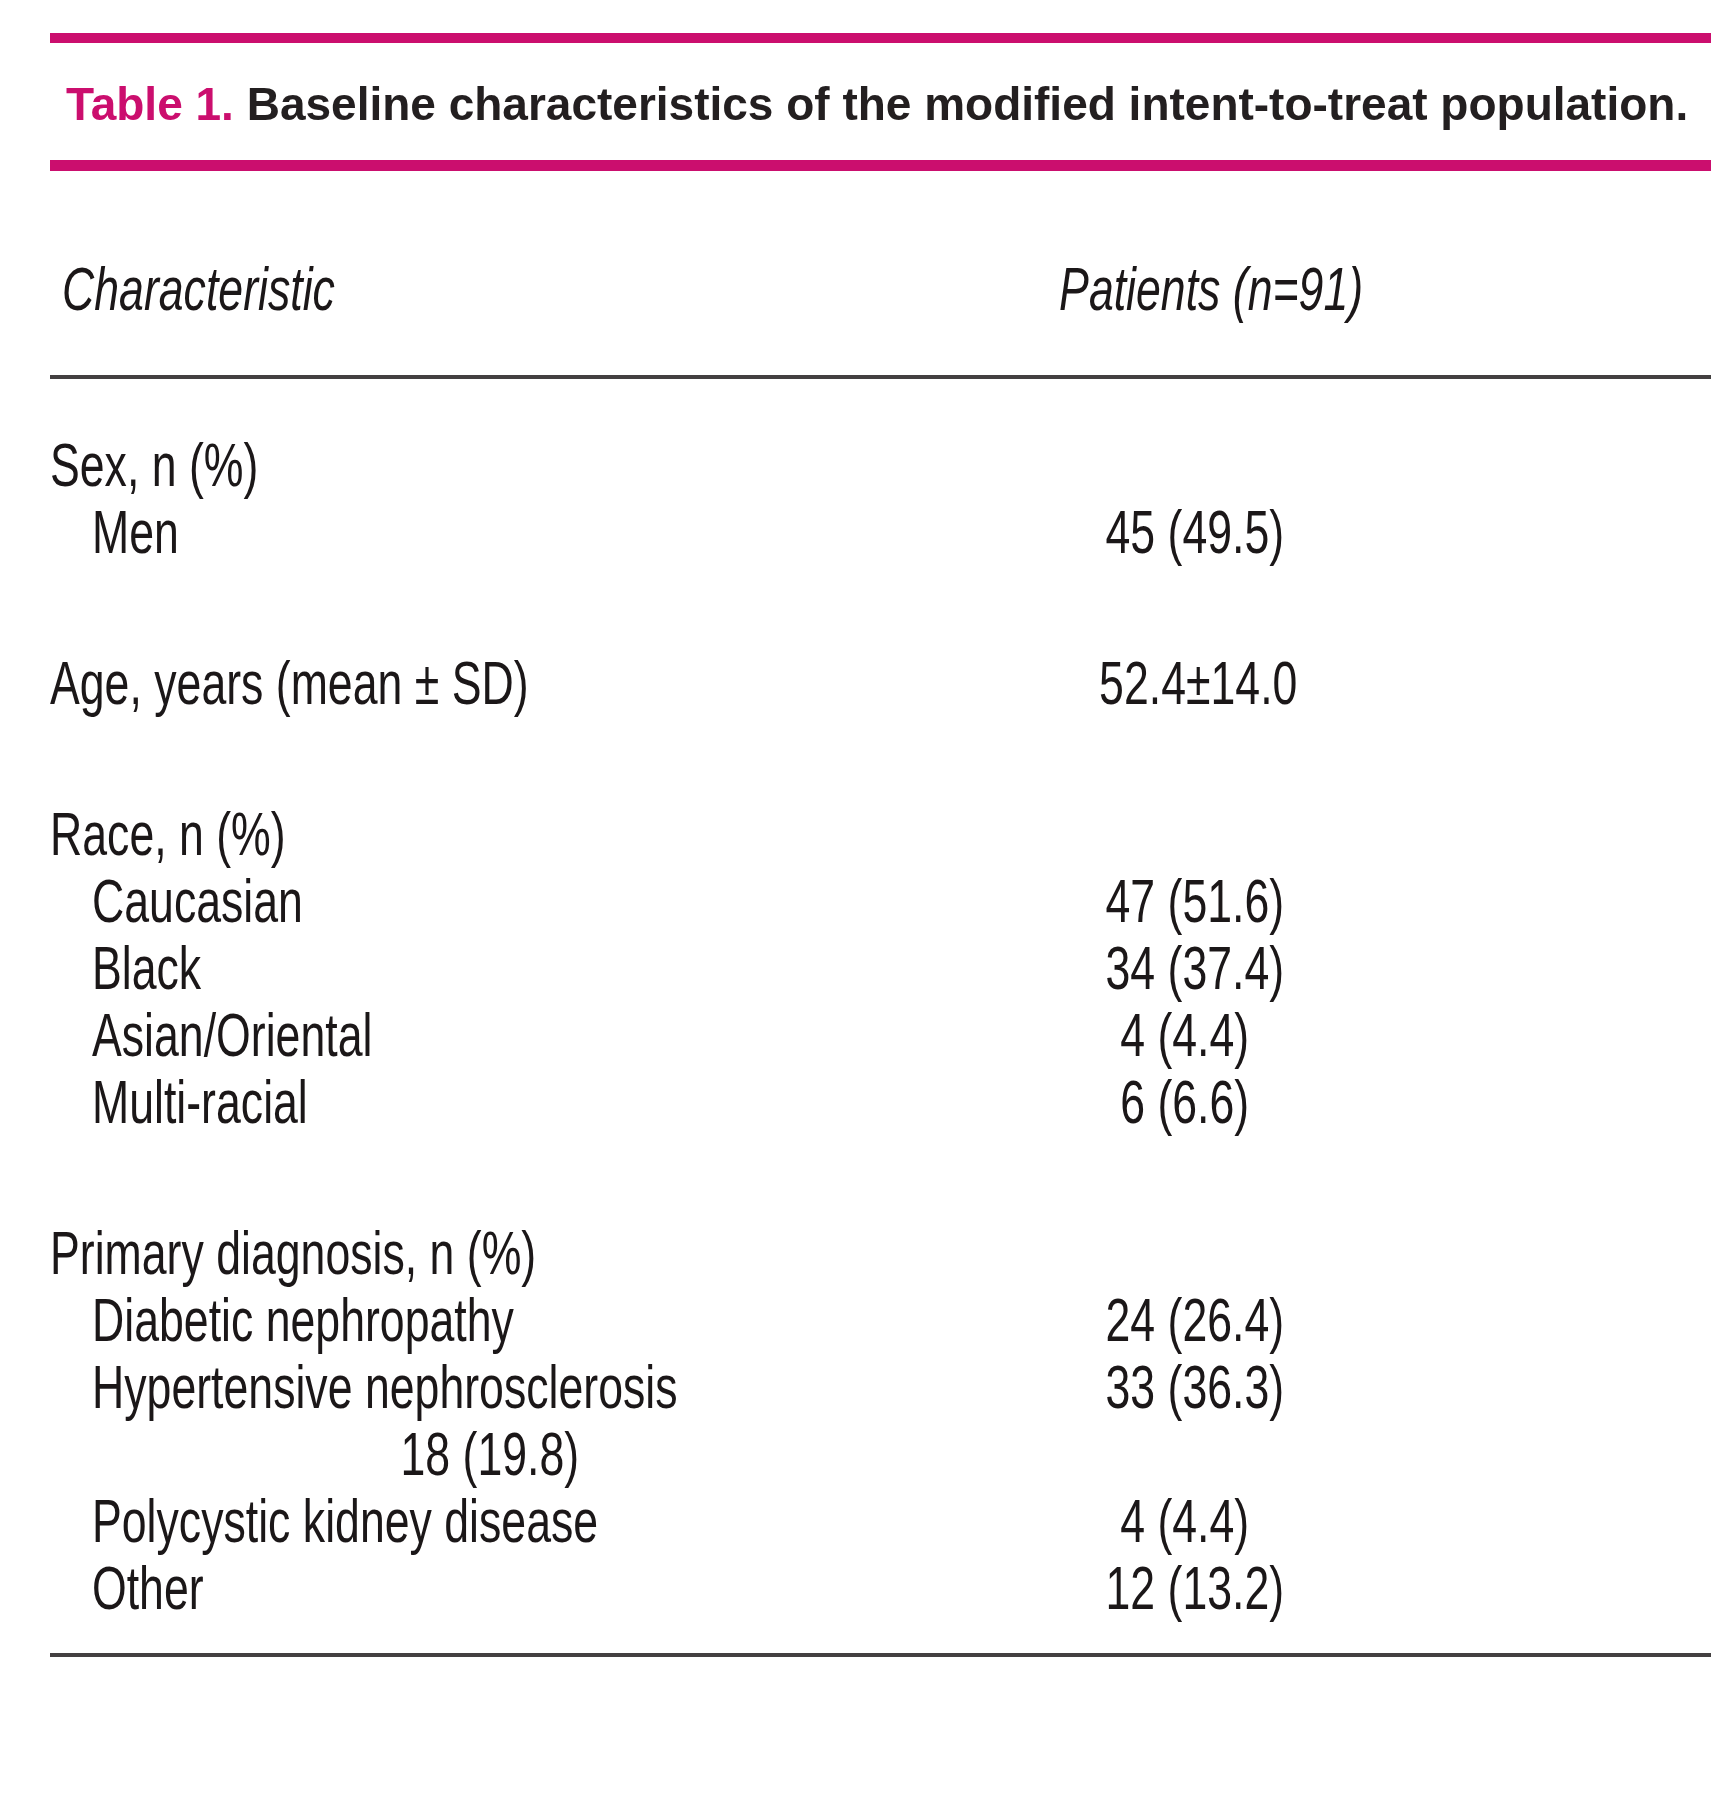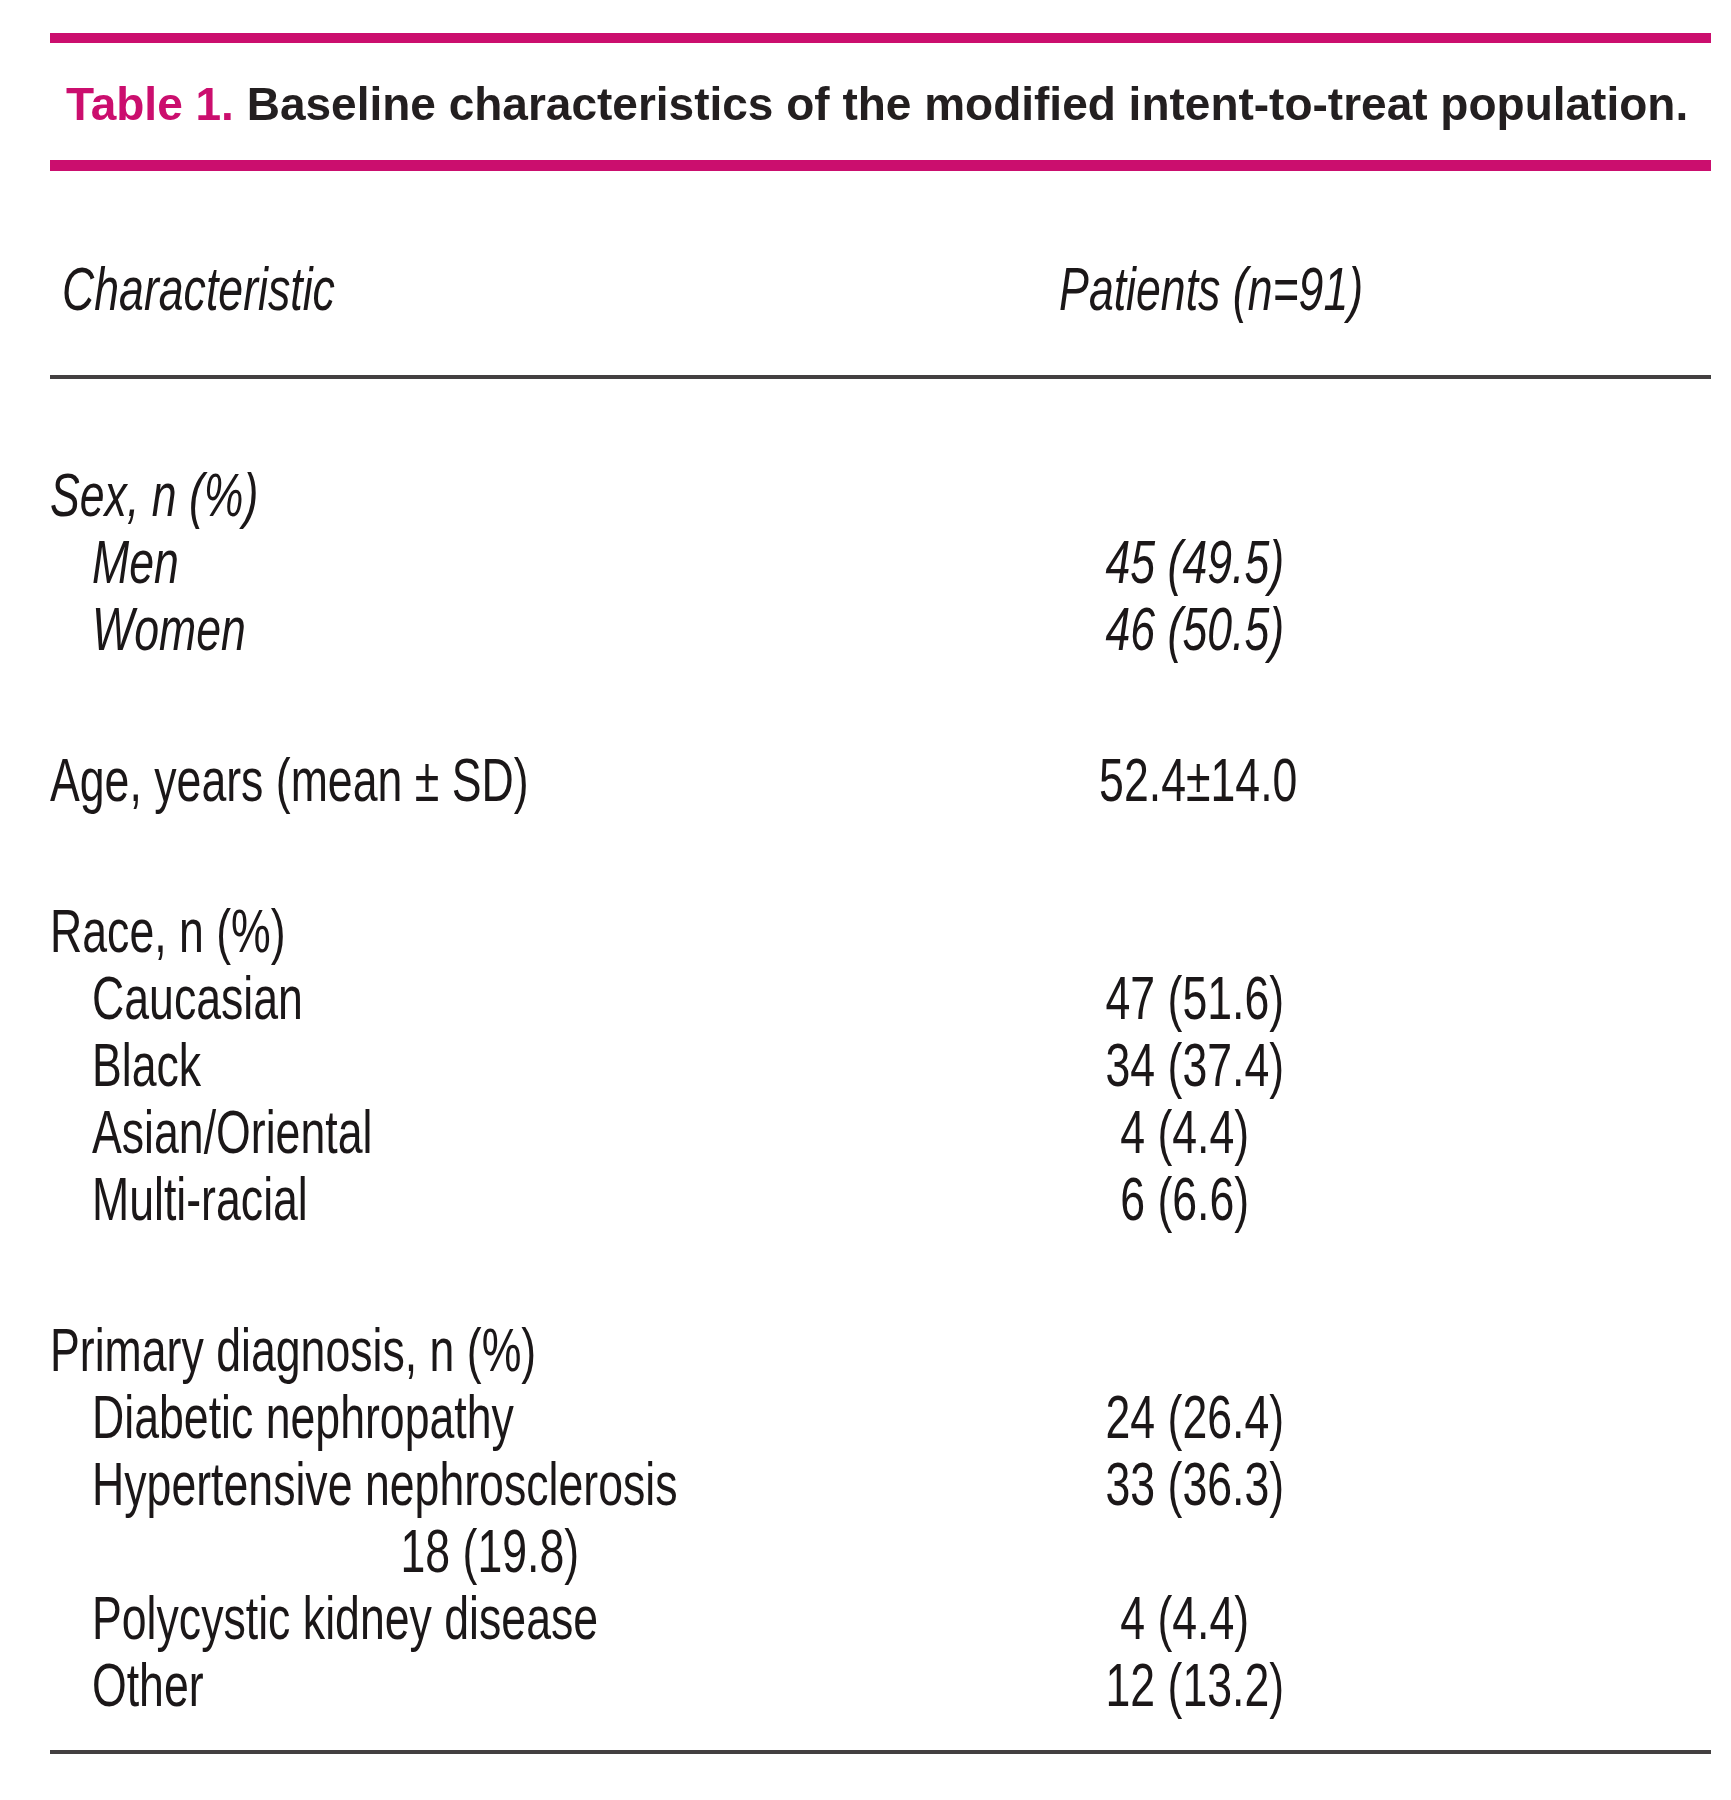"Sex, n (%)" .section.first { font-style: italic -> none; margin-top: 82px -> 52px }
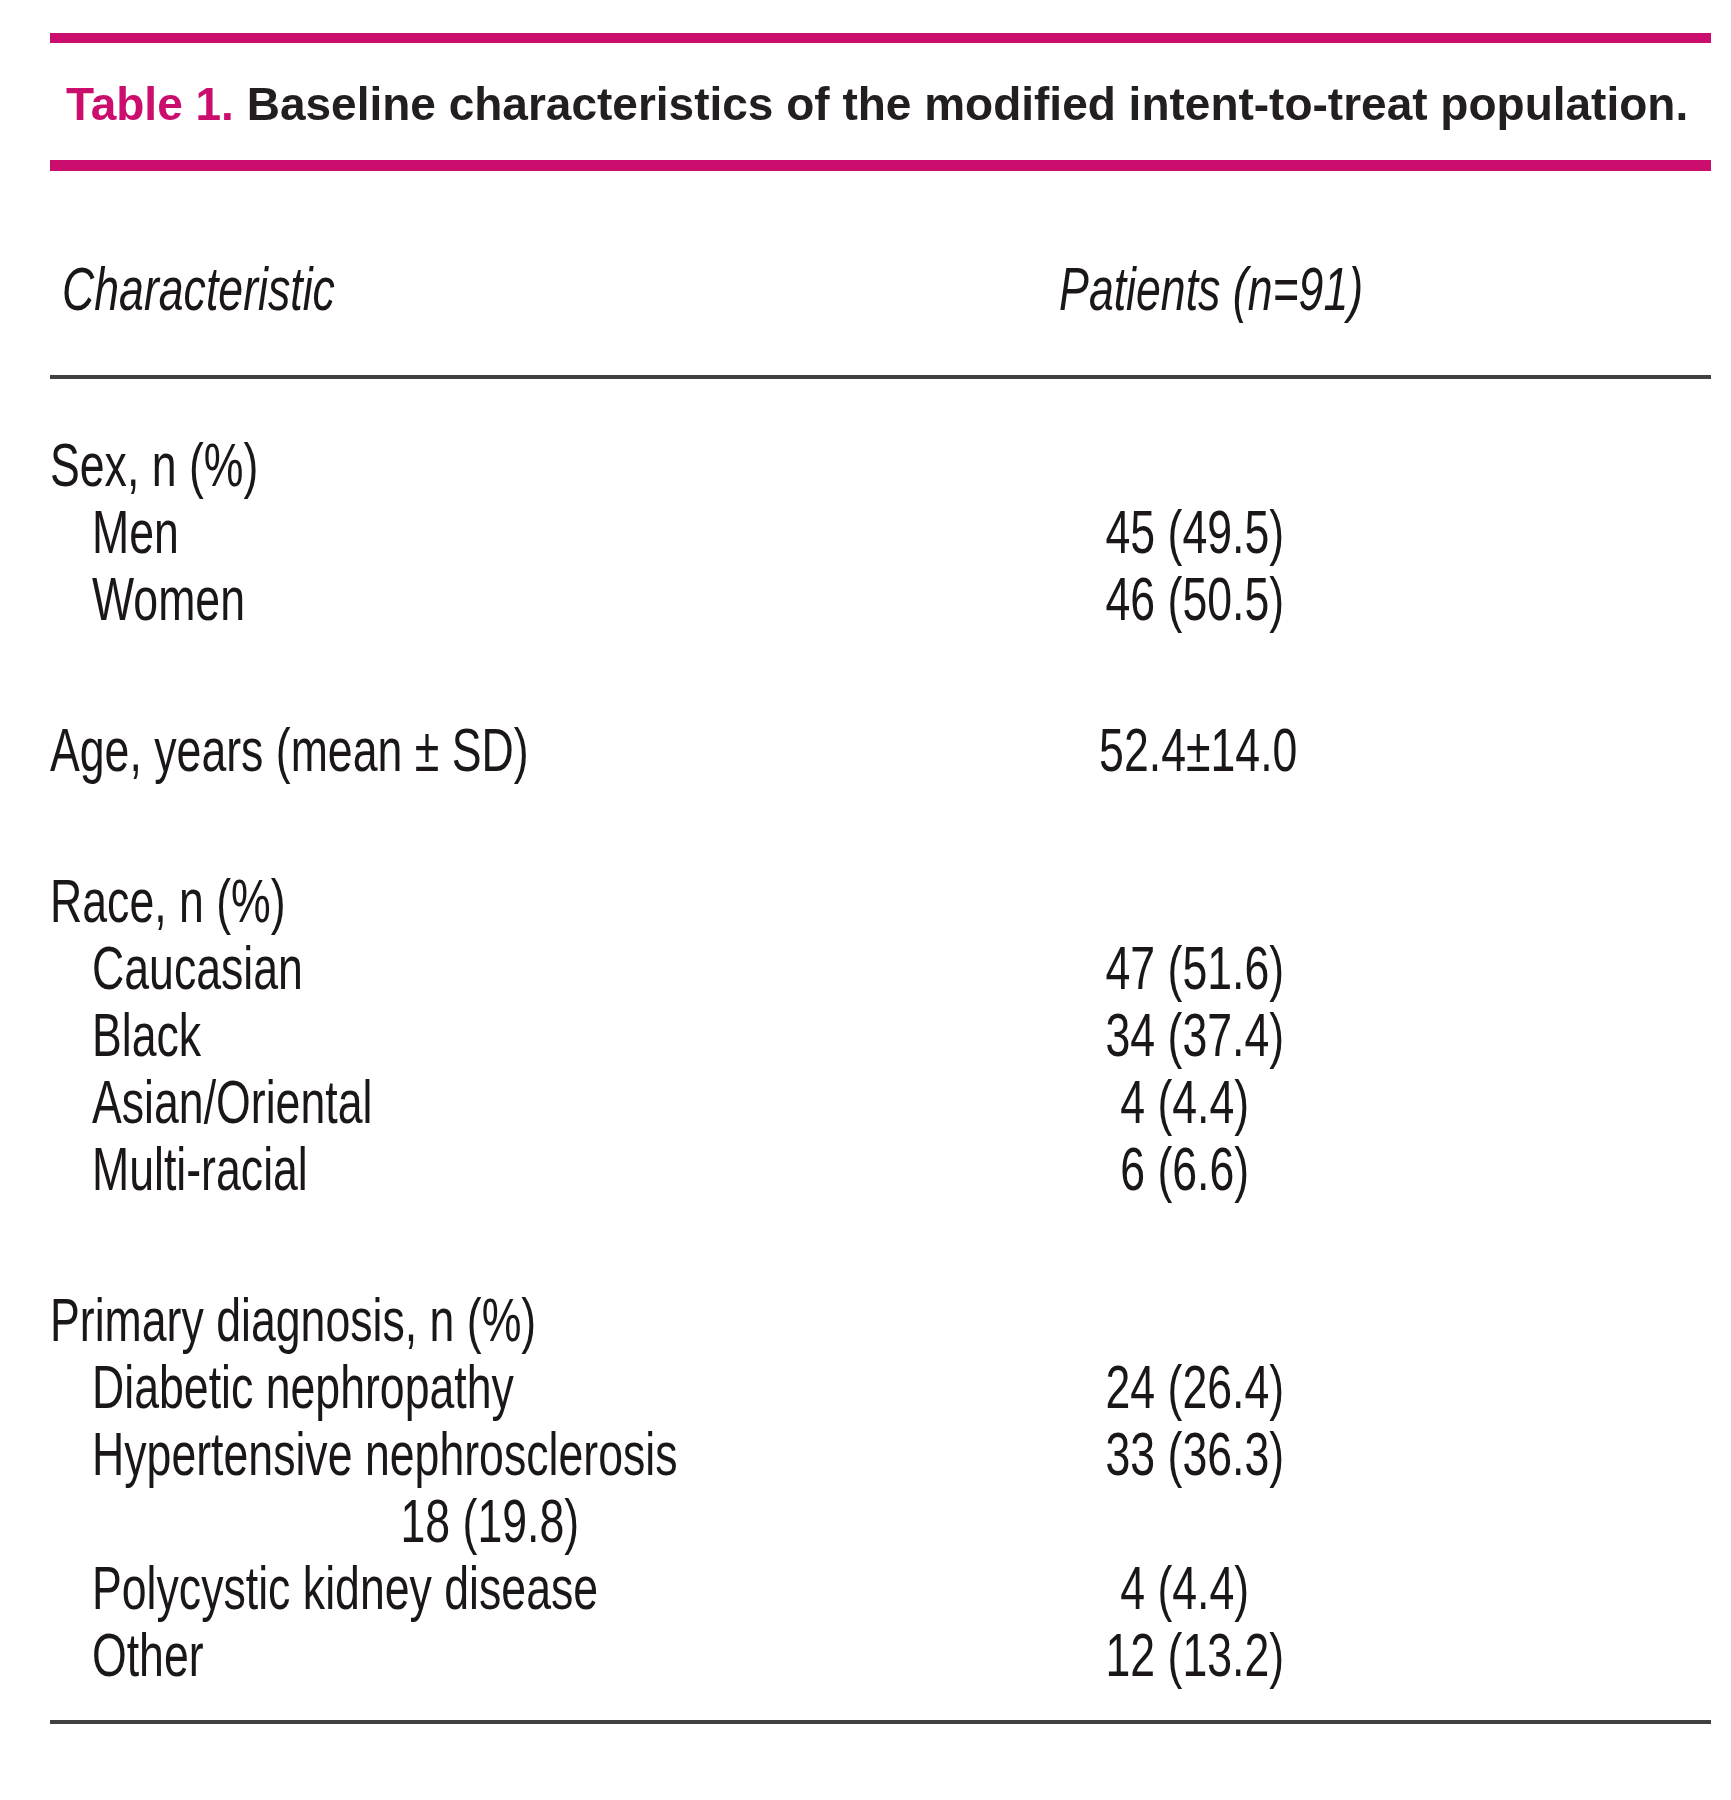"Women" div.row { html: <div> <div><span>Women</span></div> <div><span>46 (50.5)</span></div> </div> -> none }
